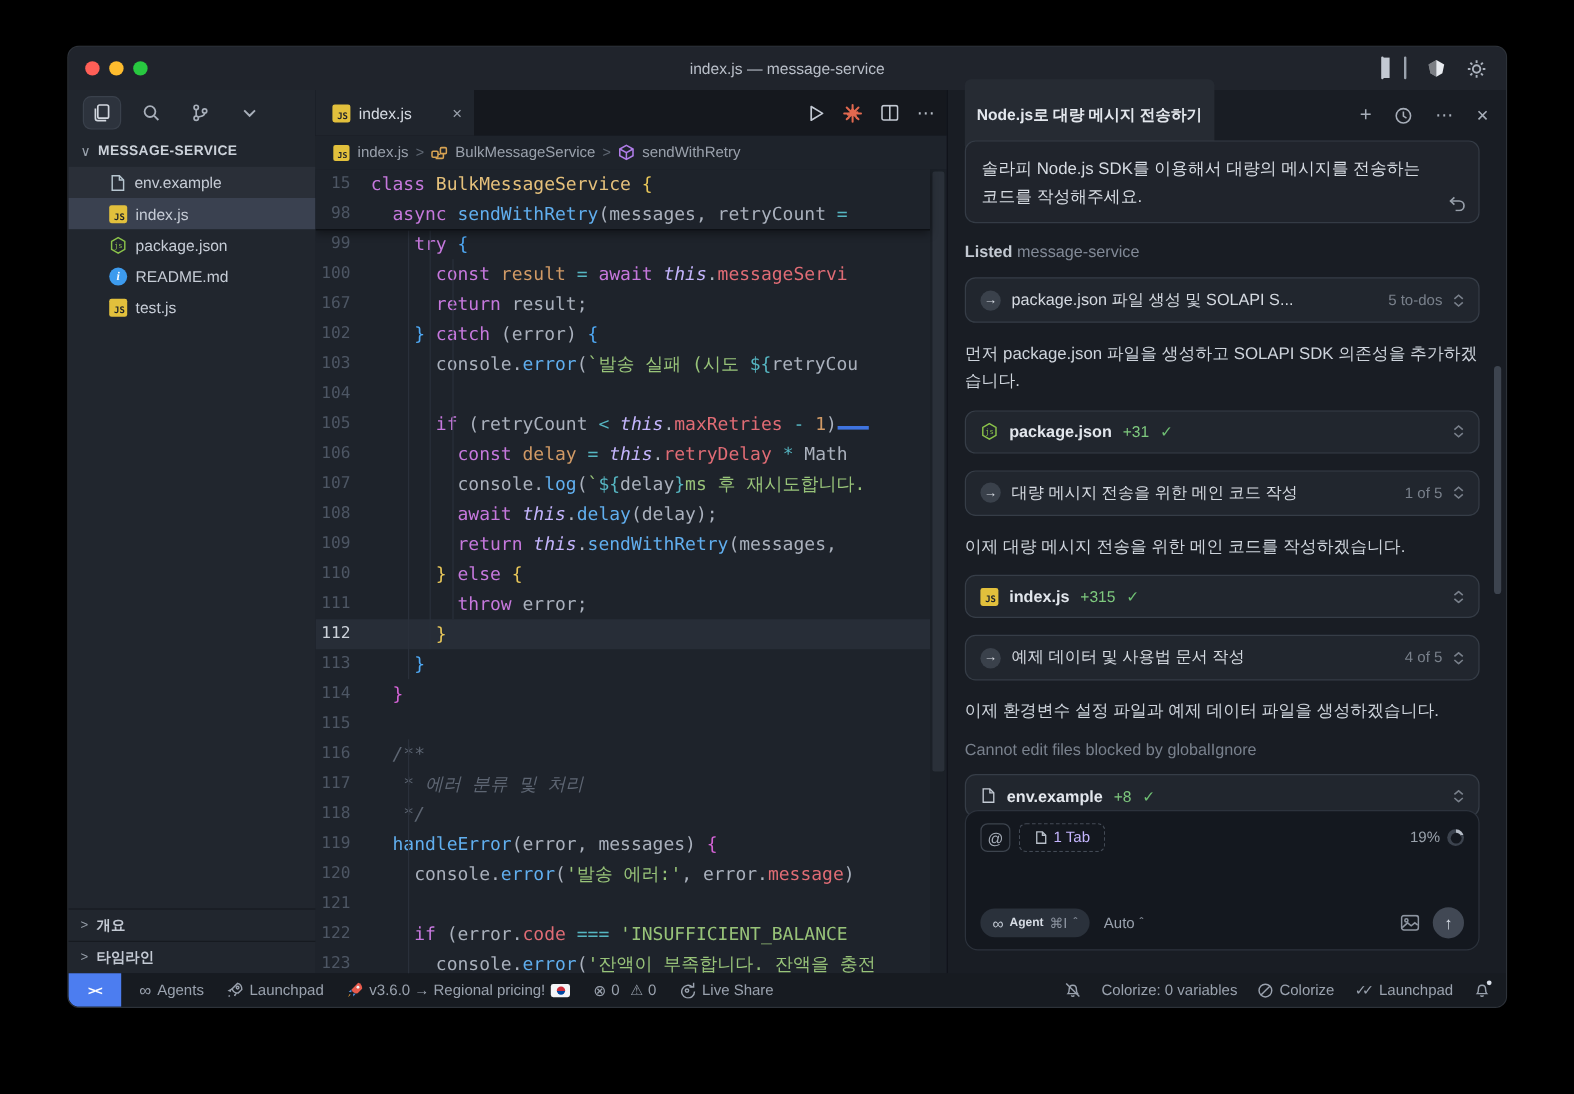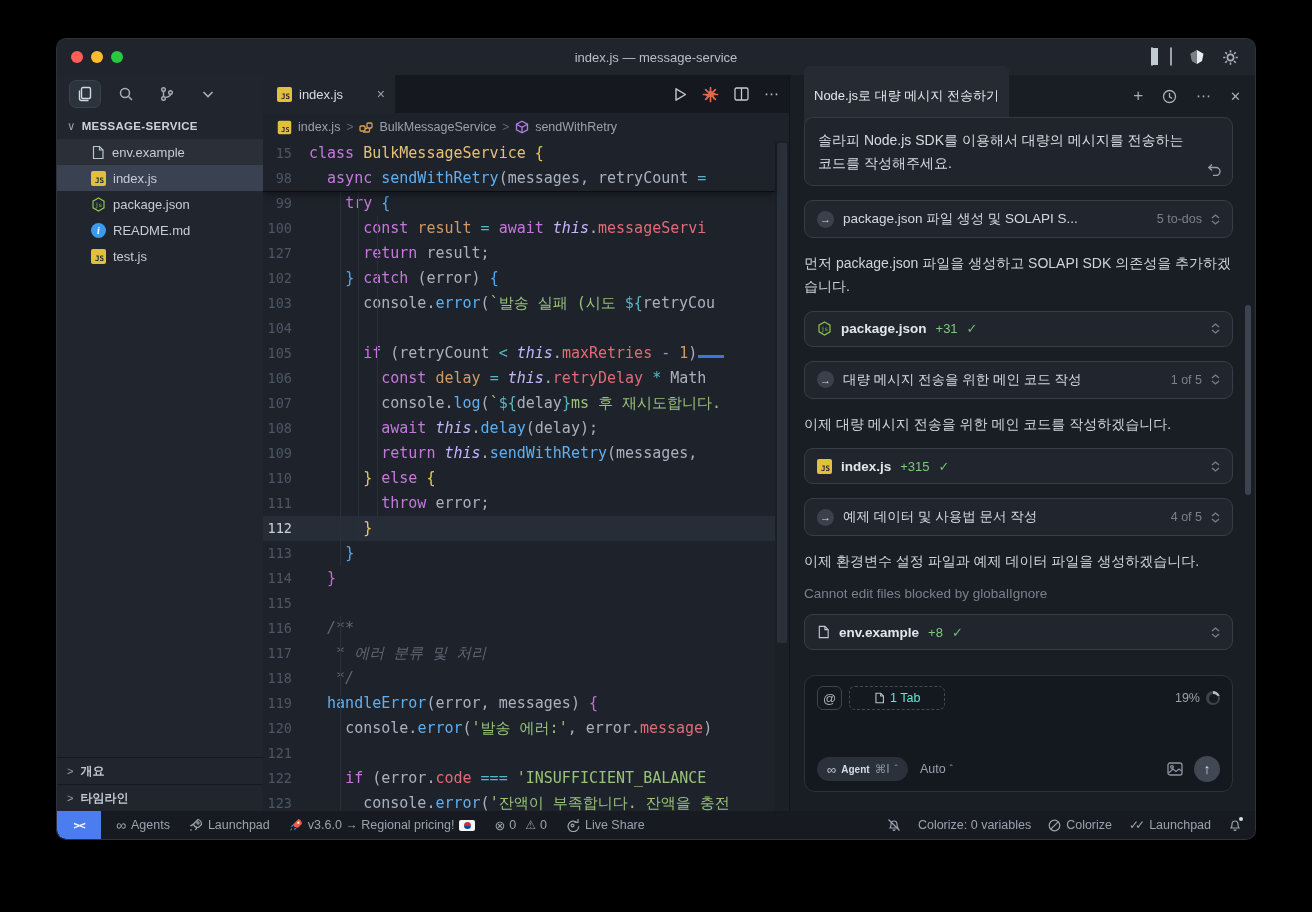"Node.js로 대량 메시지 전송하기" .chat-title { font-weight: normal -> bold }
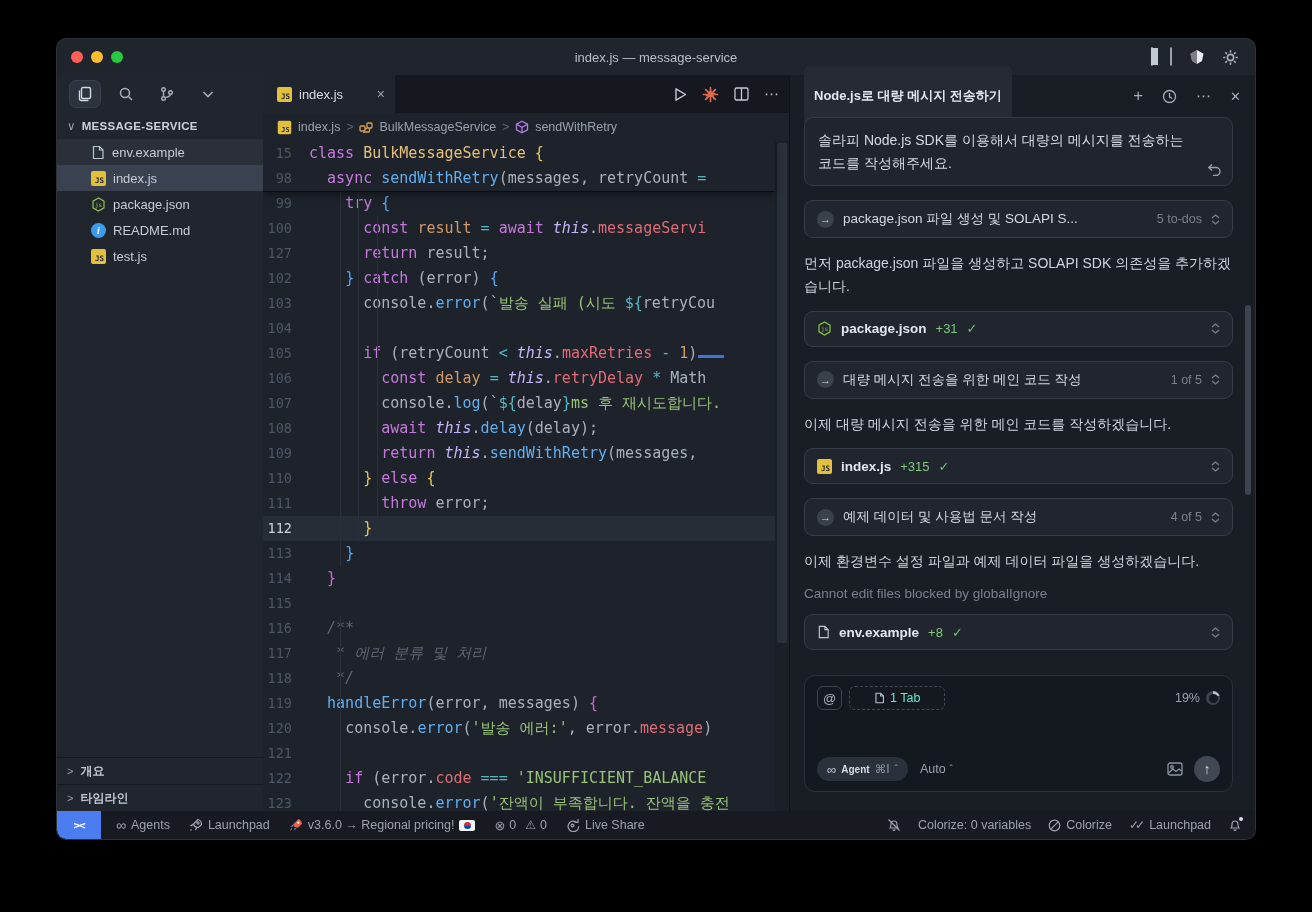"Listed message-service" div.listed { html: none -> <div> <span>Listed</span> <span>message-service</span> </div> }
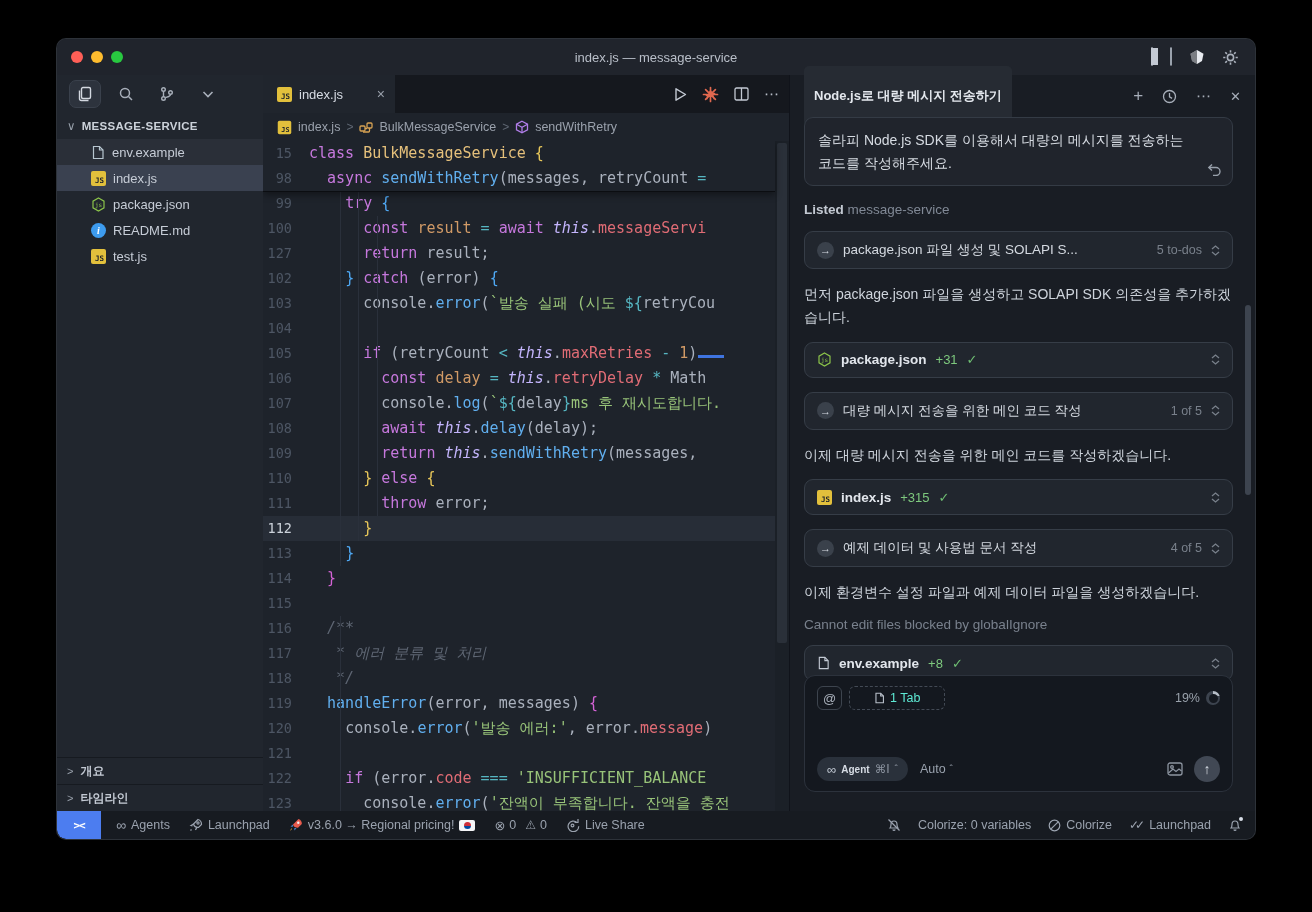"127" span.ln { text: 127 -> 167 }
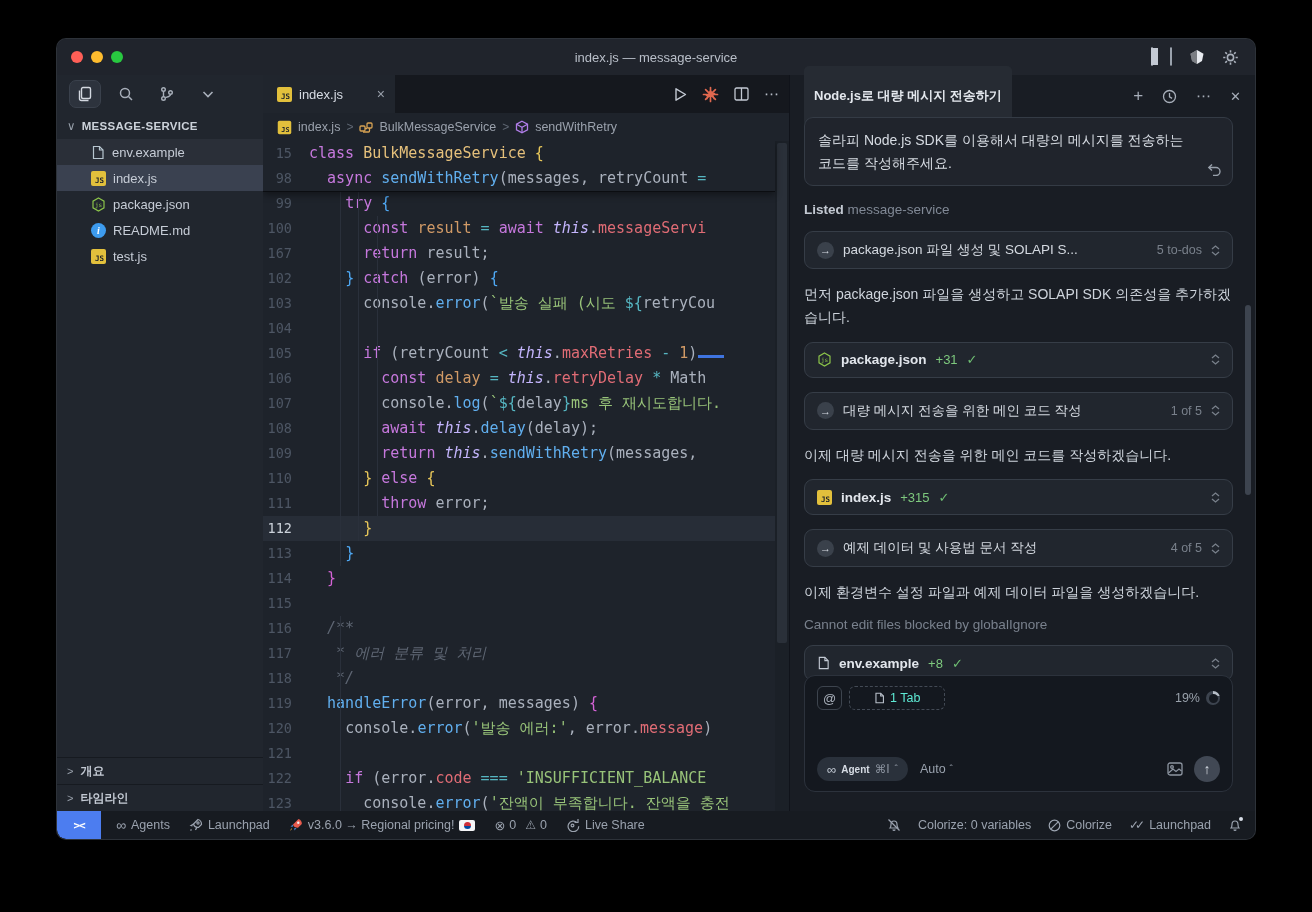"1 Tab" .tab-chip { color: #5eead4 -> #c4b5fd; padding: 0 24px -> 0 12px }
